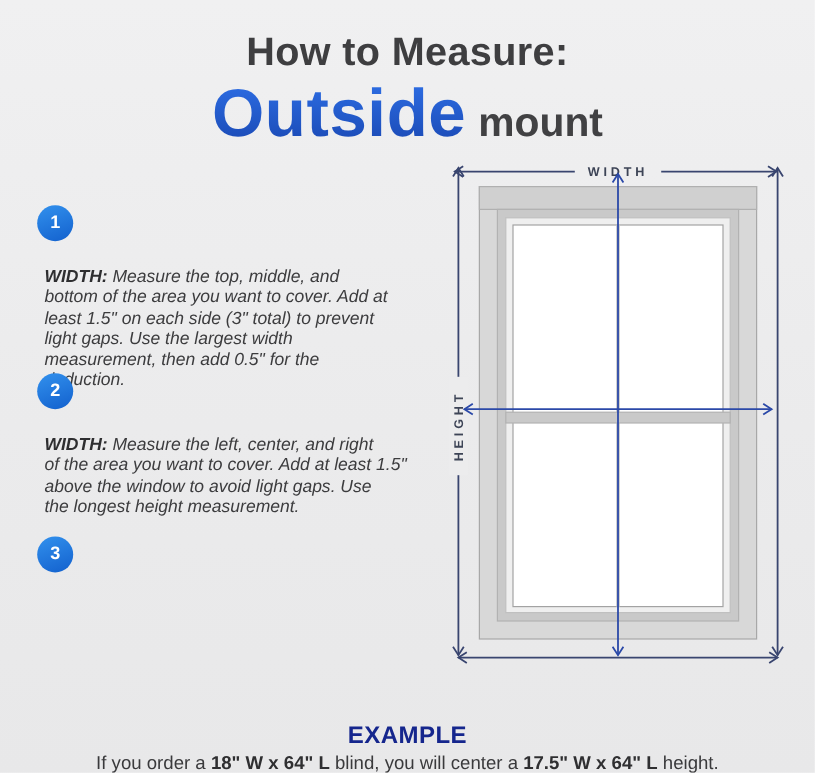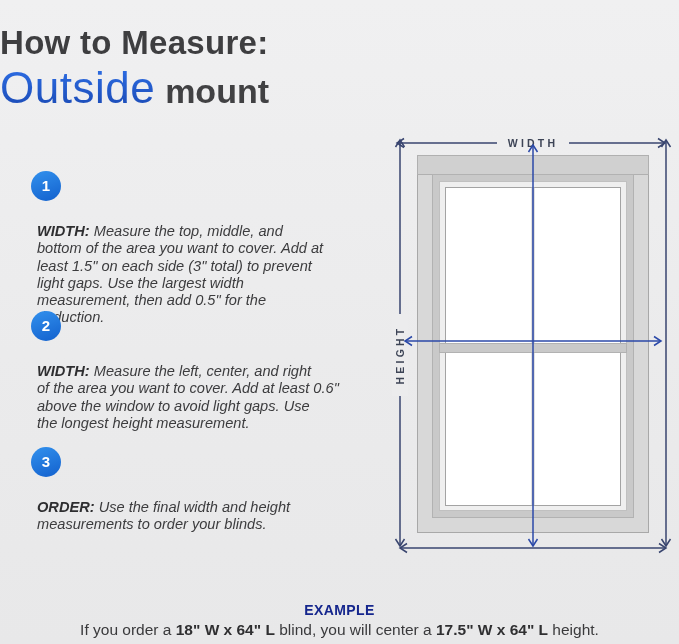"How to Measure:" .title { text-align: none -> center }
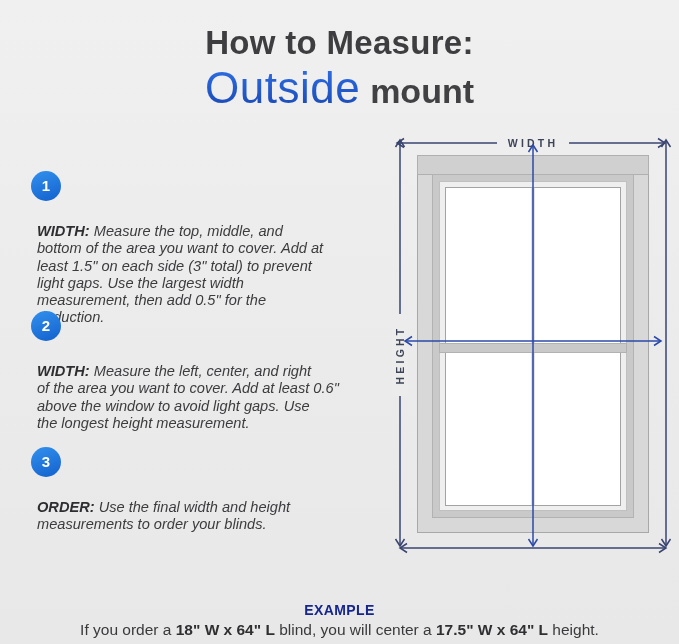"Outside" .t2 .hl { font-size: 44px -> 56px; font-weight: 400 -> 700 }
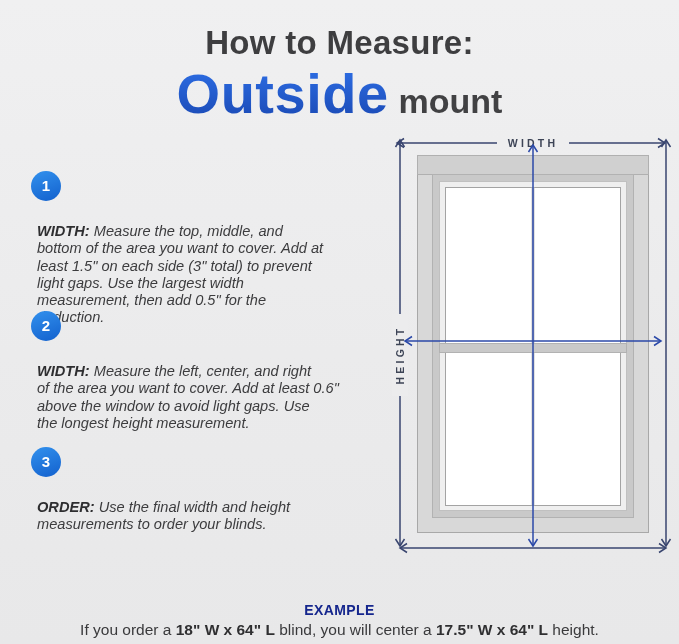"WIDTH" .diagram { left: 385px -> 367px }
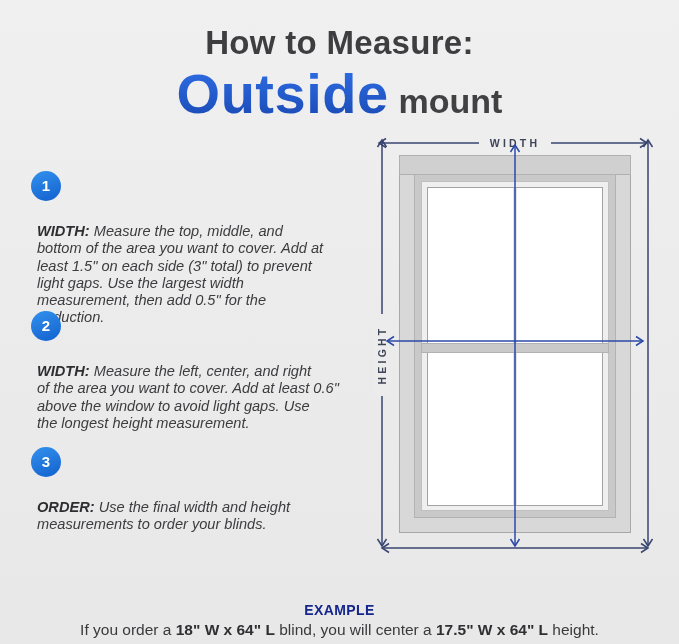"Measure the left, center, and" span { text: 0.6 -> 1.5 }
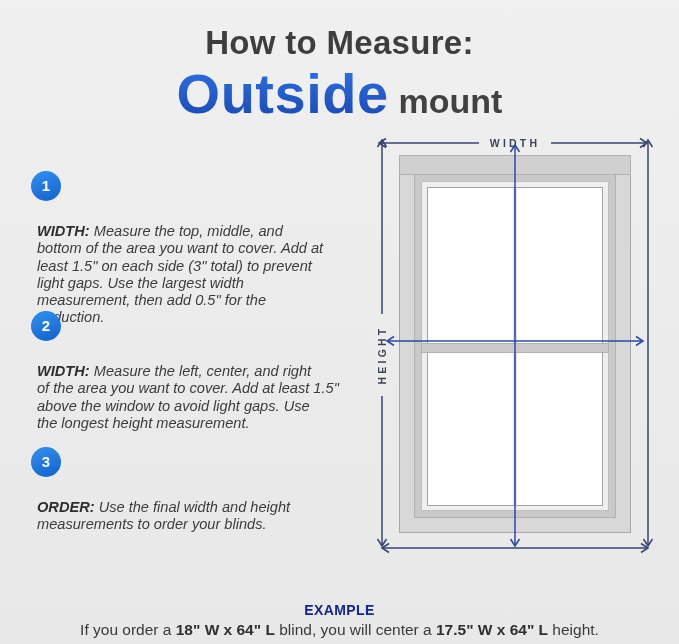"ORDER: Use the final width" p.step-text { html: <p><span>ORDER:</span> <span>Use the final width and height measurements to order your blinds.</span></p> -> none }
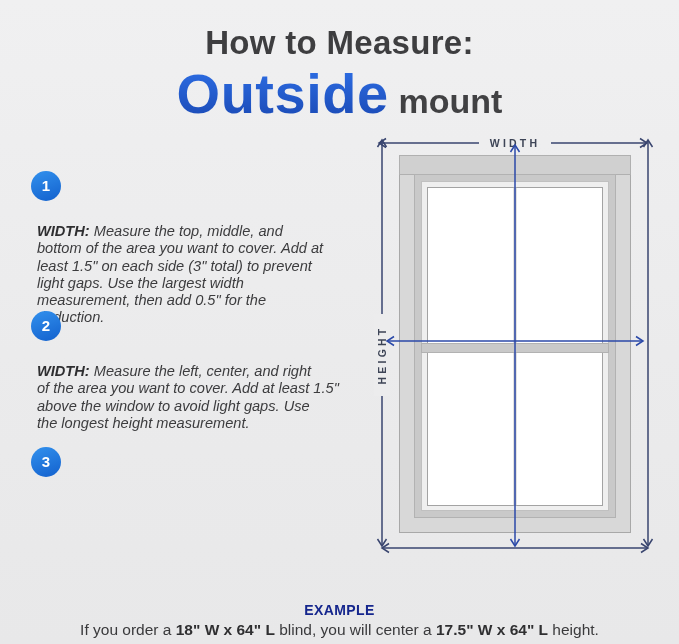"EXAMPLE" .ex-h { font-size: 14px -> 20px }
